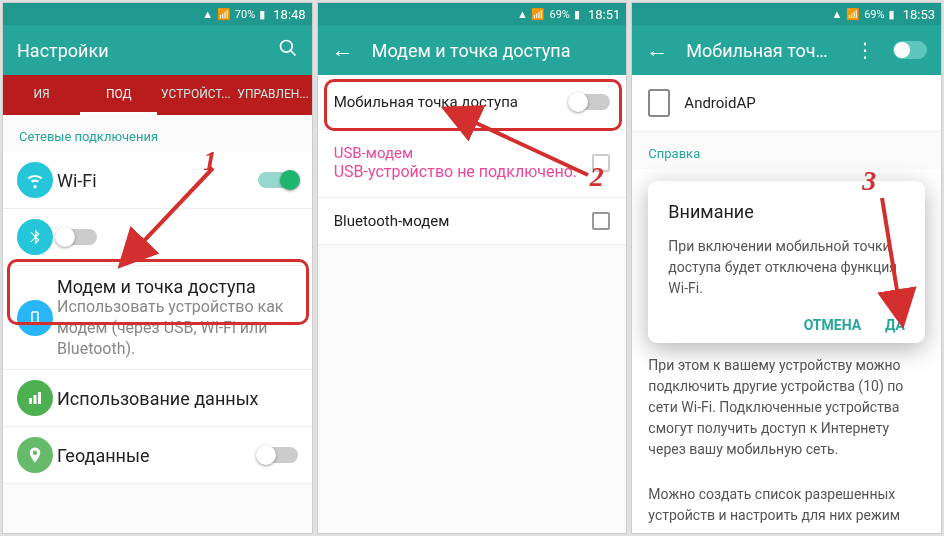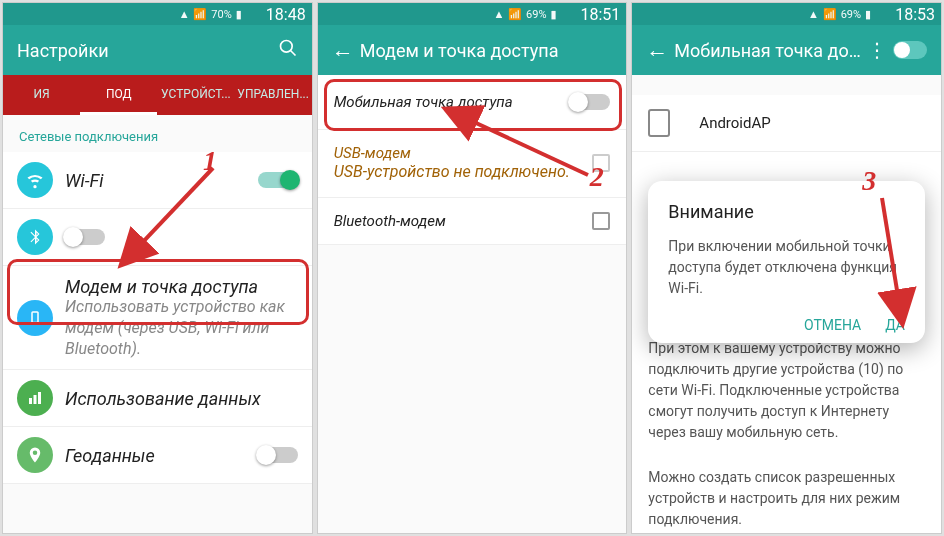"18:48" .statusbar .time { font-size: 16px -> 13px; margin-left: 20px -> 4px }
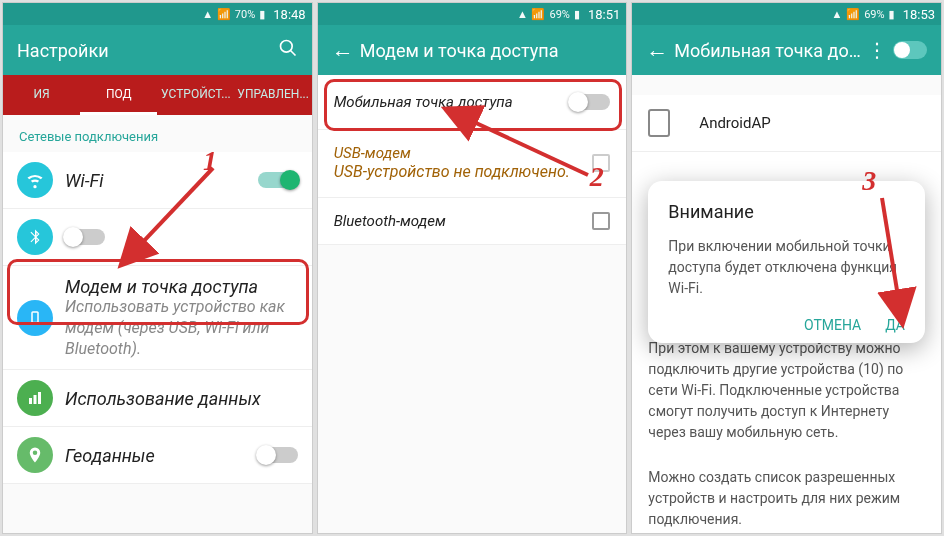"Настройки" .appbar { gap: 6px -> 18px }
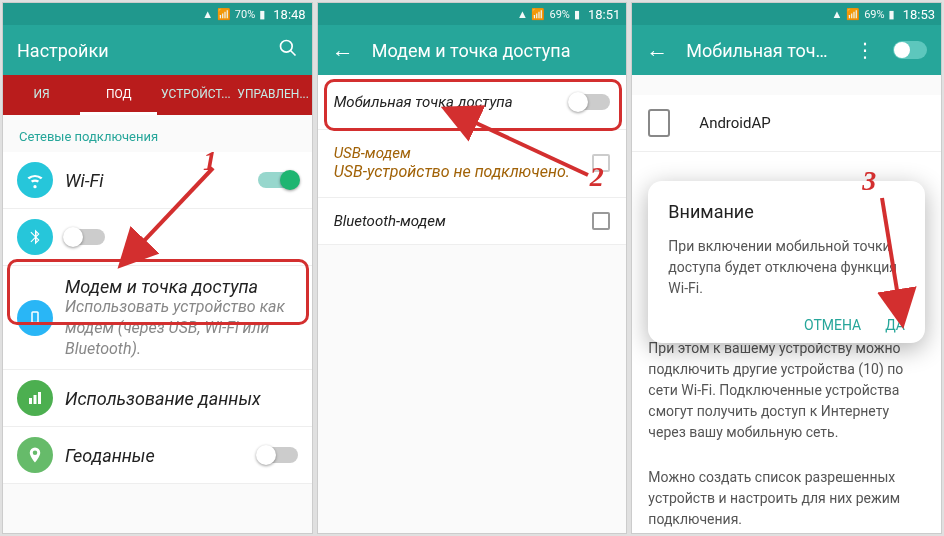"Мобильная точка доступа" .row { font-style: italic -> none; gap: 12px -> 4px }
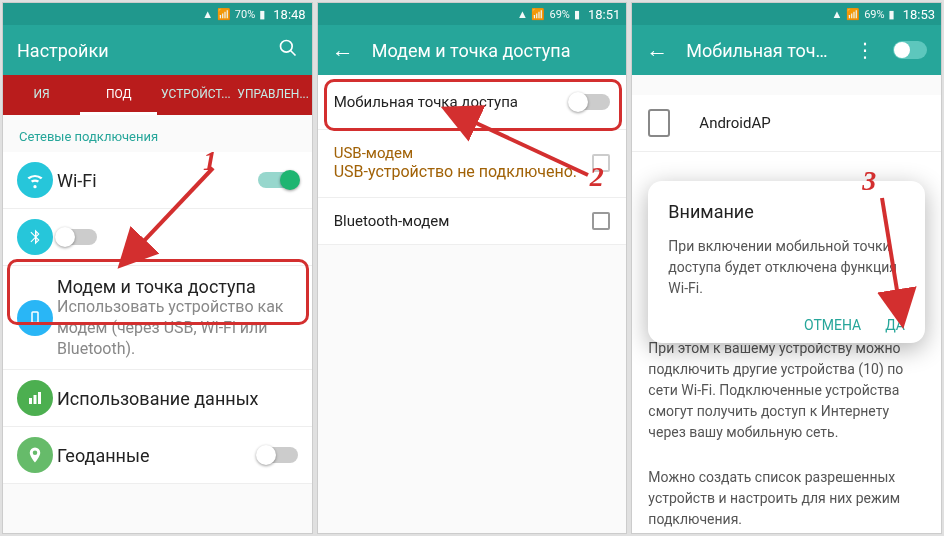"AndroidAP" .ap-row { gap: 29px -> 14px; margin-top: 20px -> none }
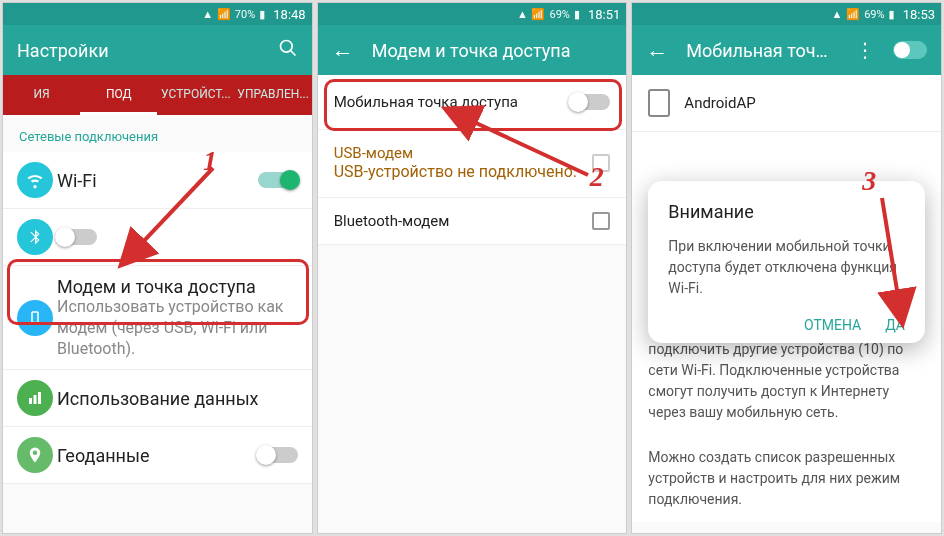"USB-модем" .row.disabled .label, .row.disabled .sub { color: #a16207 -> #ec4899 }
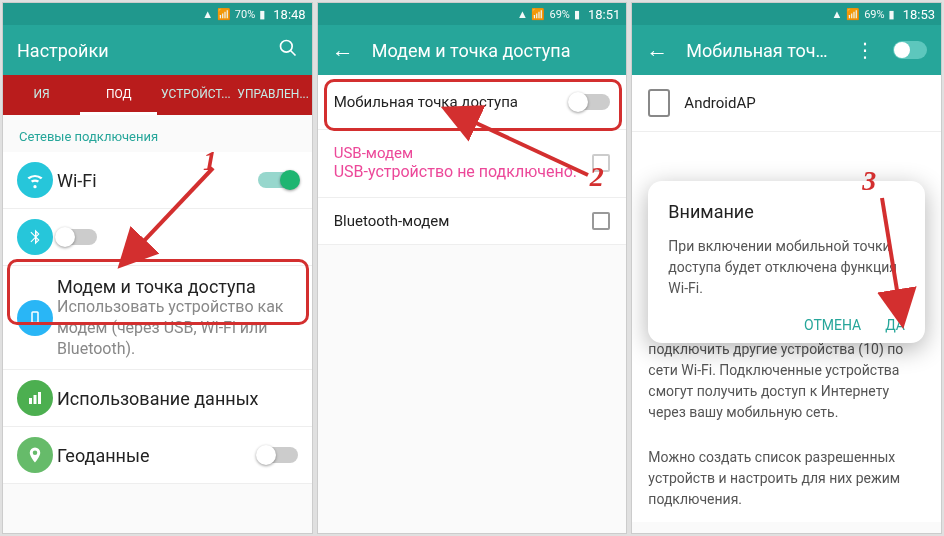"Справка" div.section-header { html: none -> <div>Справка</div> }
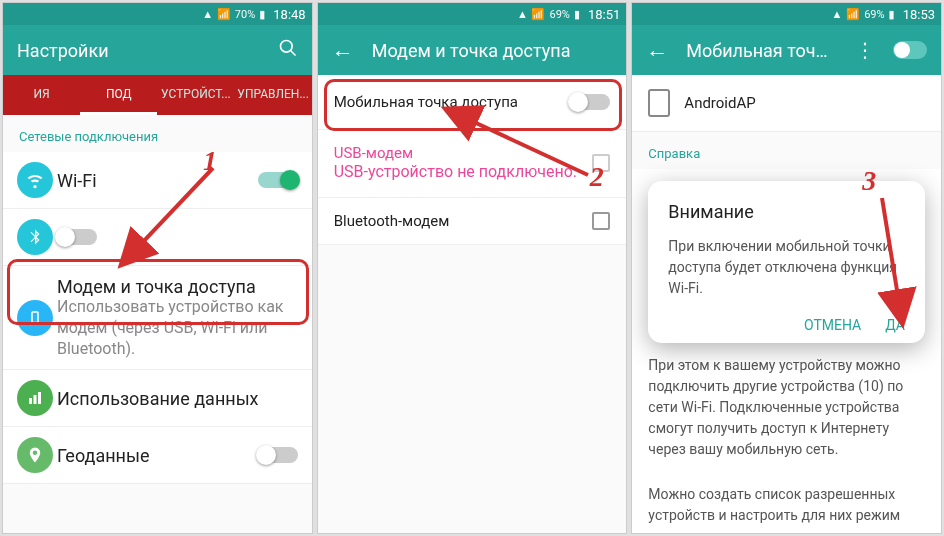"Внимание" .dialog { border-radius: 14px -> 9px }
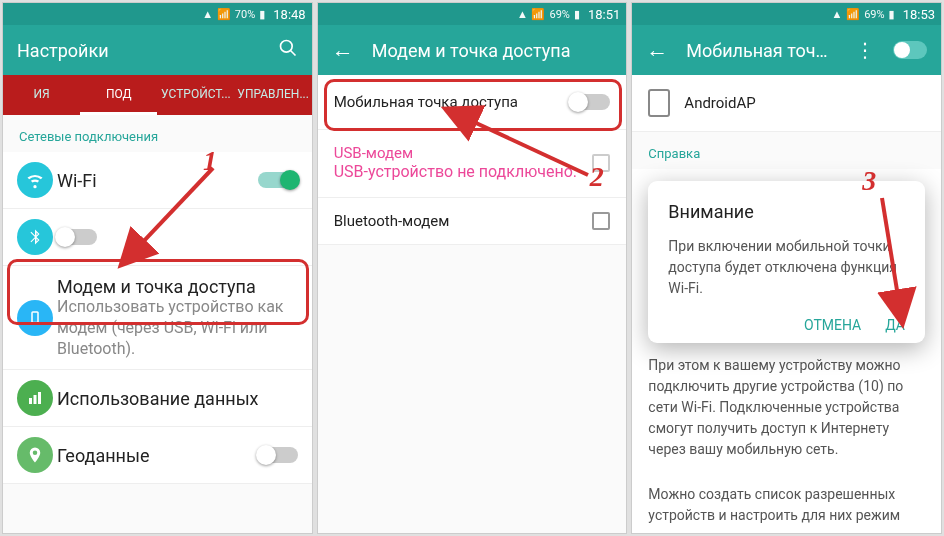"ОТМЕНА" .dialog .dbtn { font-weight: 400 -> 700 }
